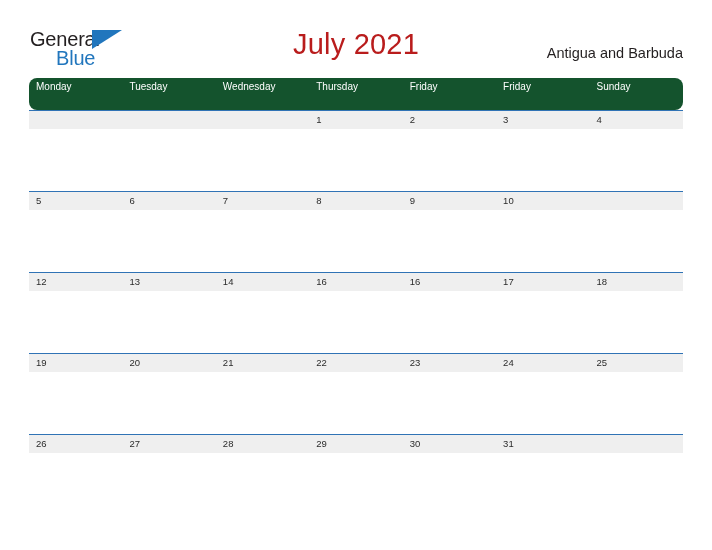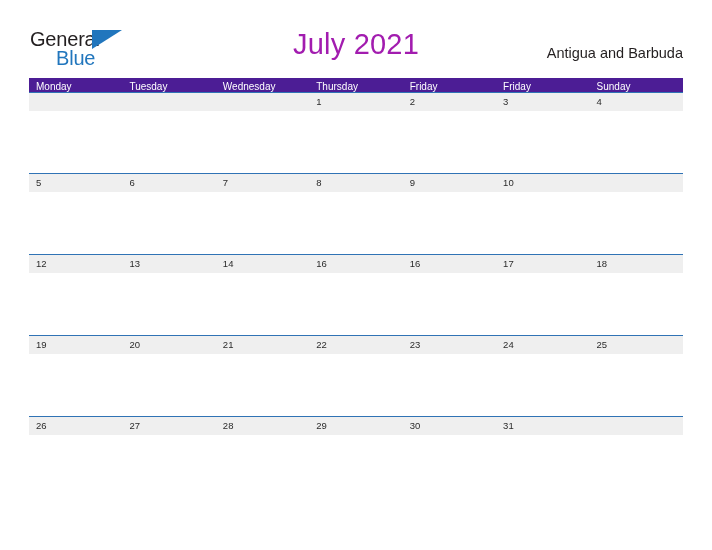"July 2021" .title { color: #a21caf -> #b91c1c }
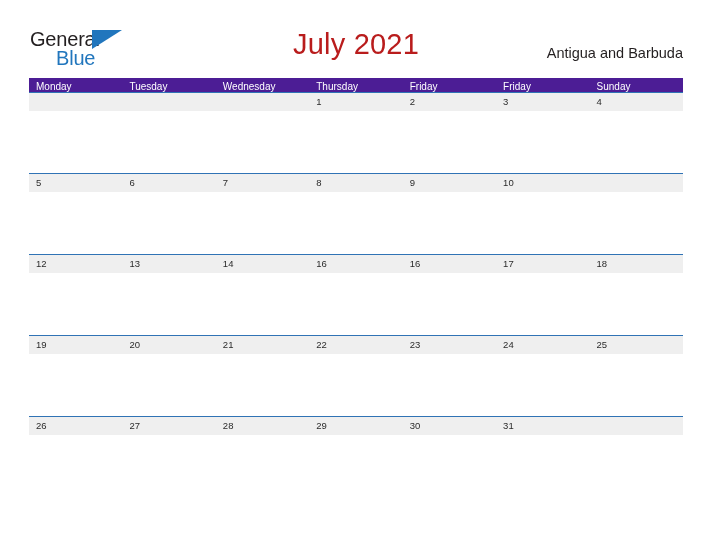"Monday" .weekday-row { background: #4c1d95 -> #14532d; border-radius: none -> 8px; height: 14px -> 32px }
